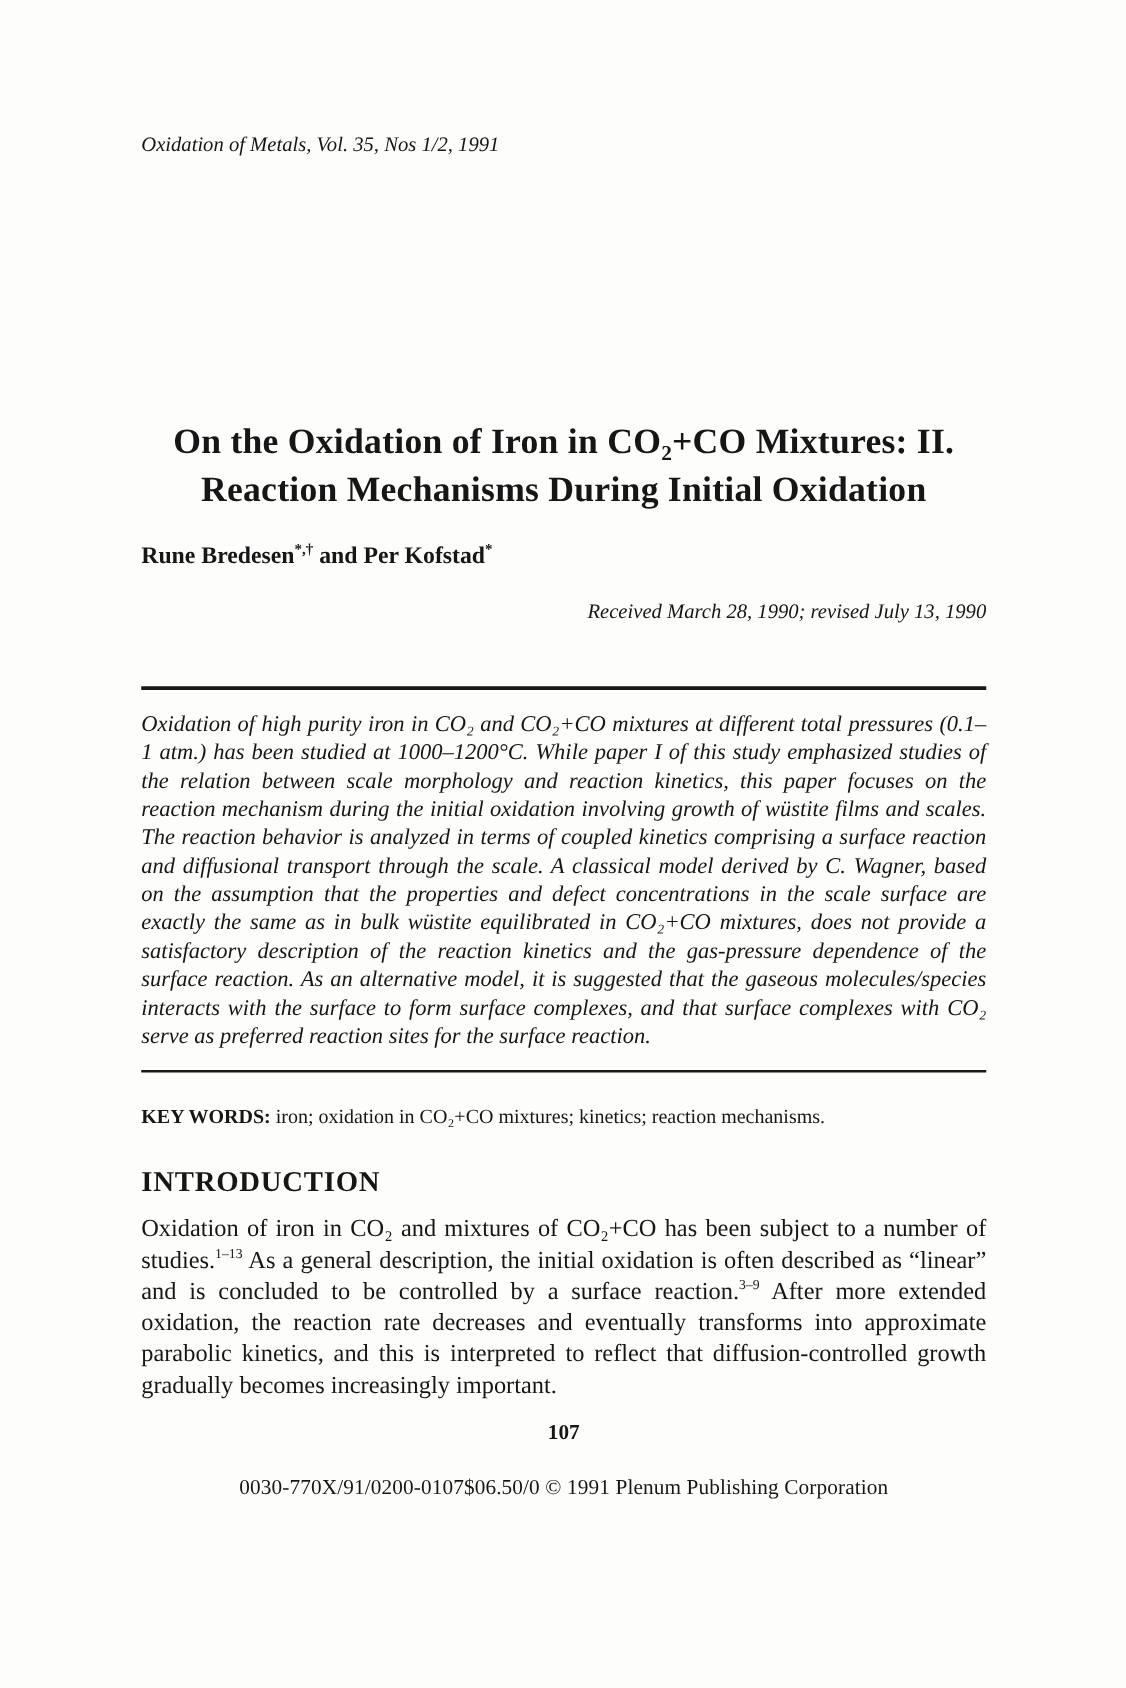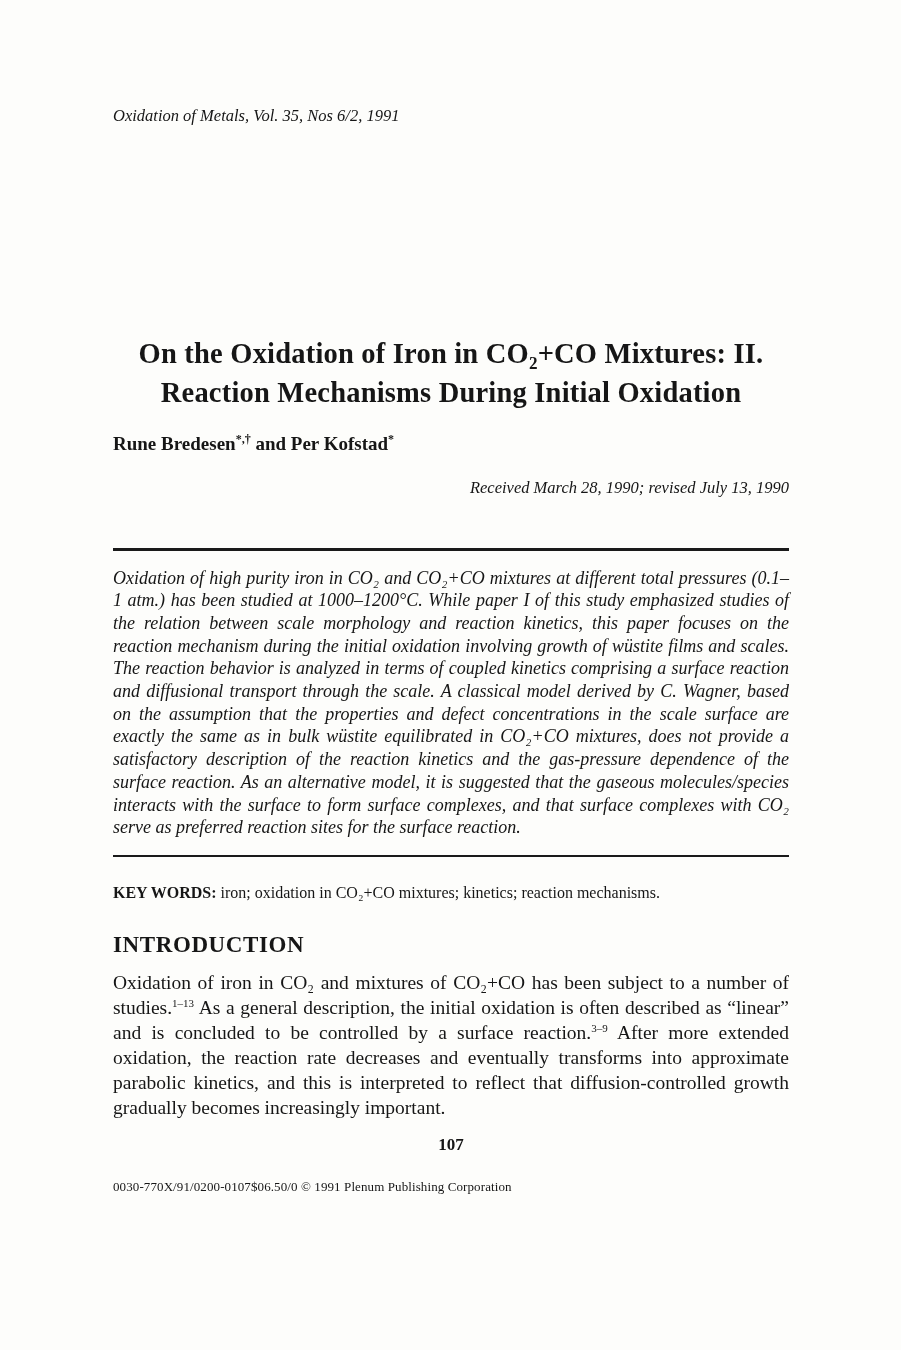"Oxidation of Metals, Vol. 35," div.journal-line { text: 6/2 -> 1/2 }
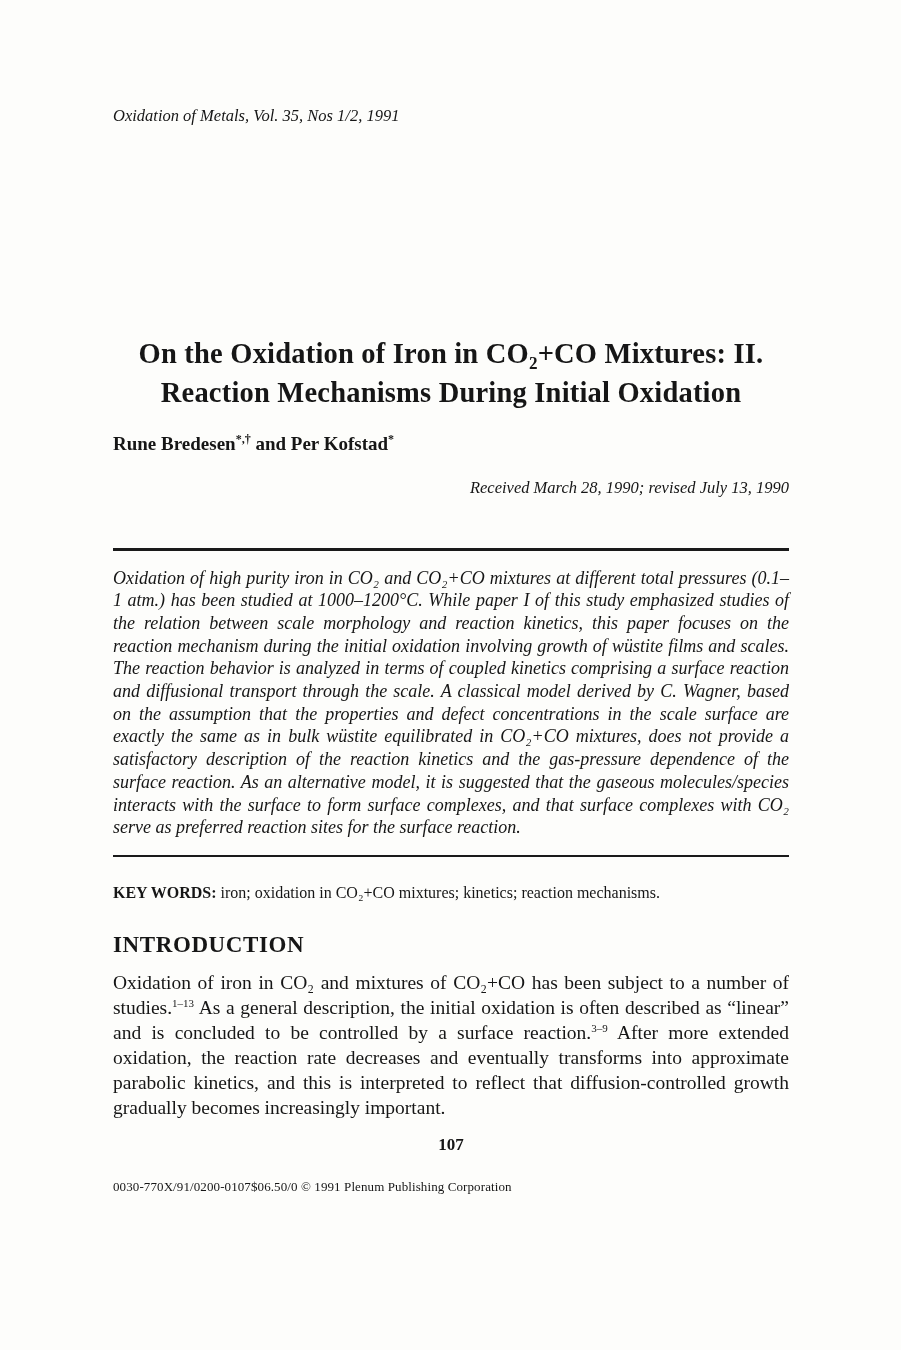"0030-770X/91/0200-0107$06.50/0 © 1991" .footer-line { font-size: 13px -> 17px; text-align: left -> center }
